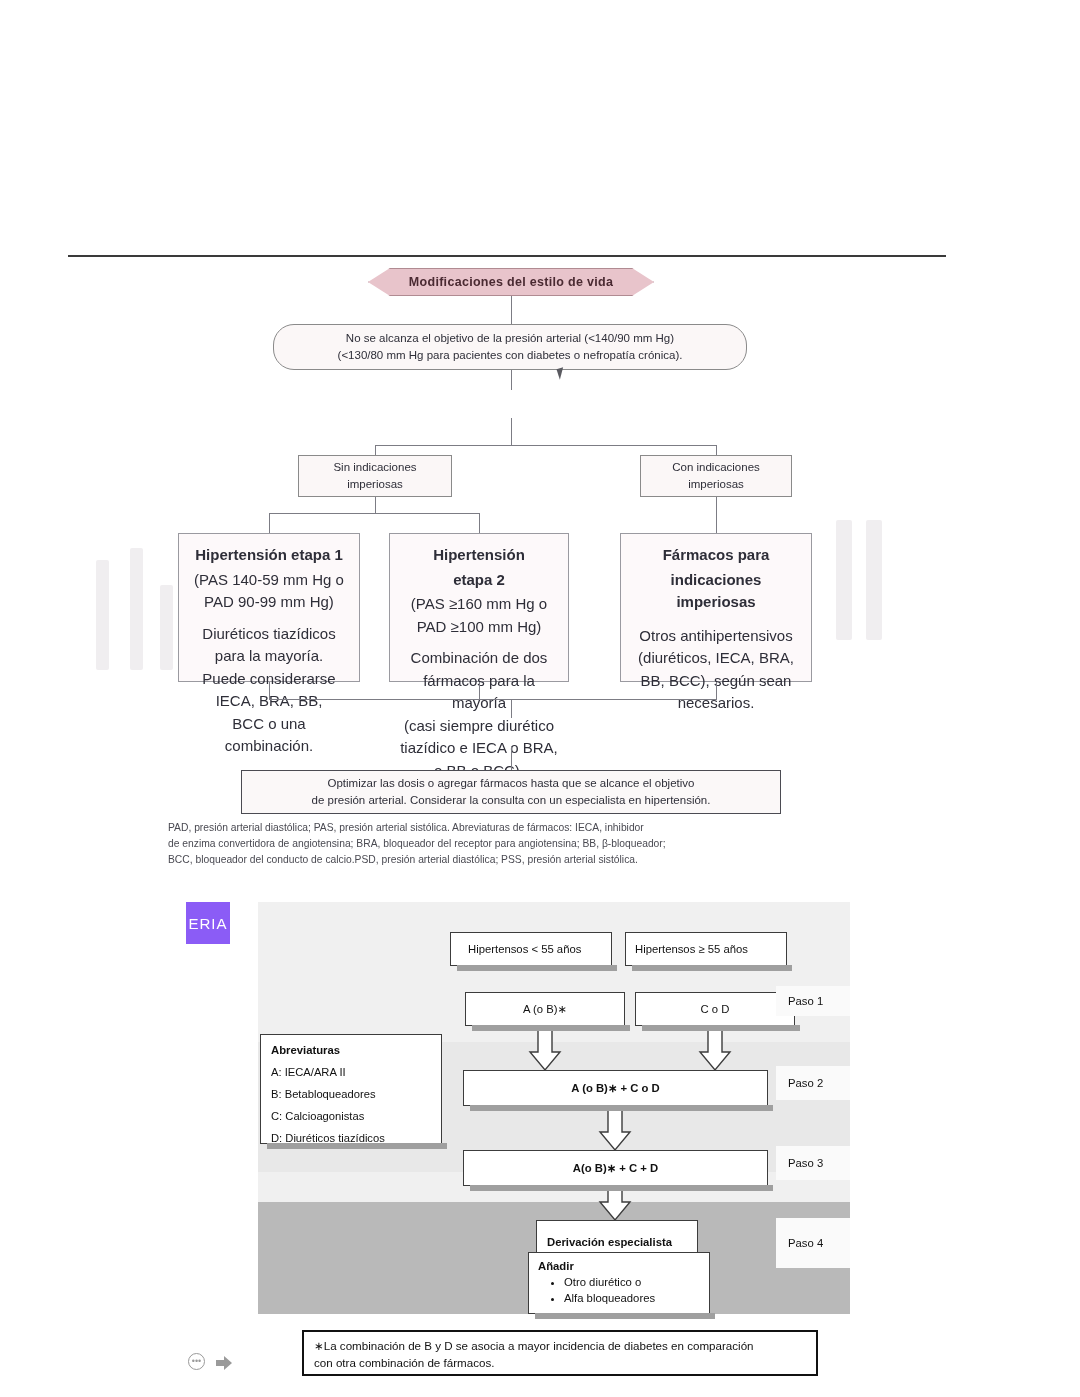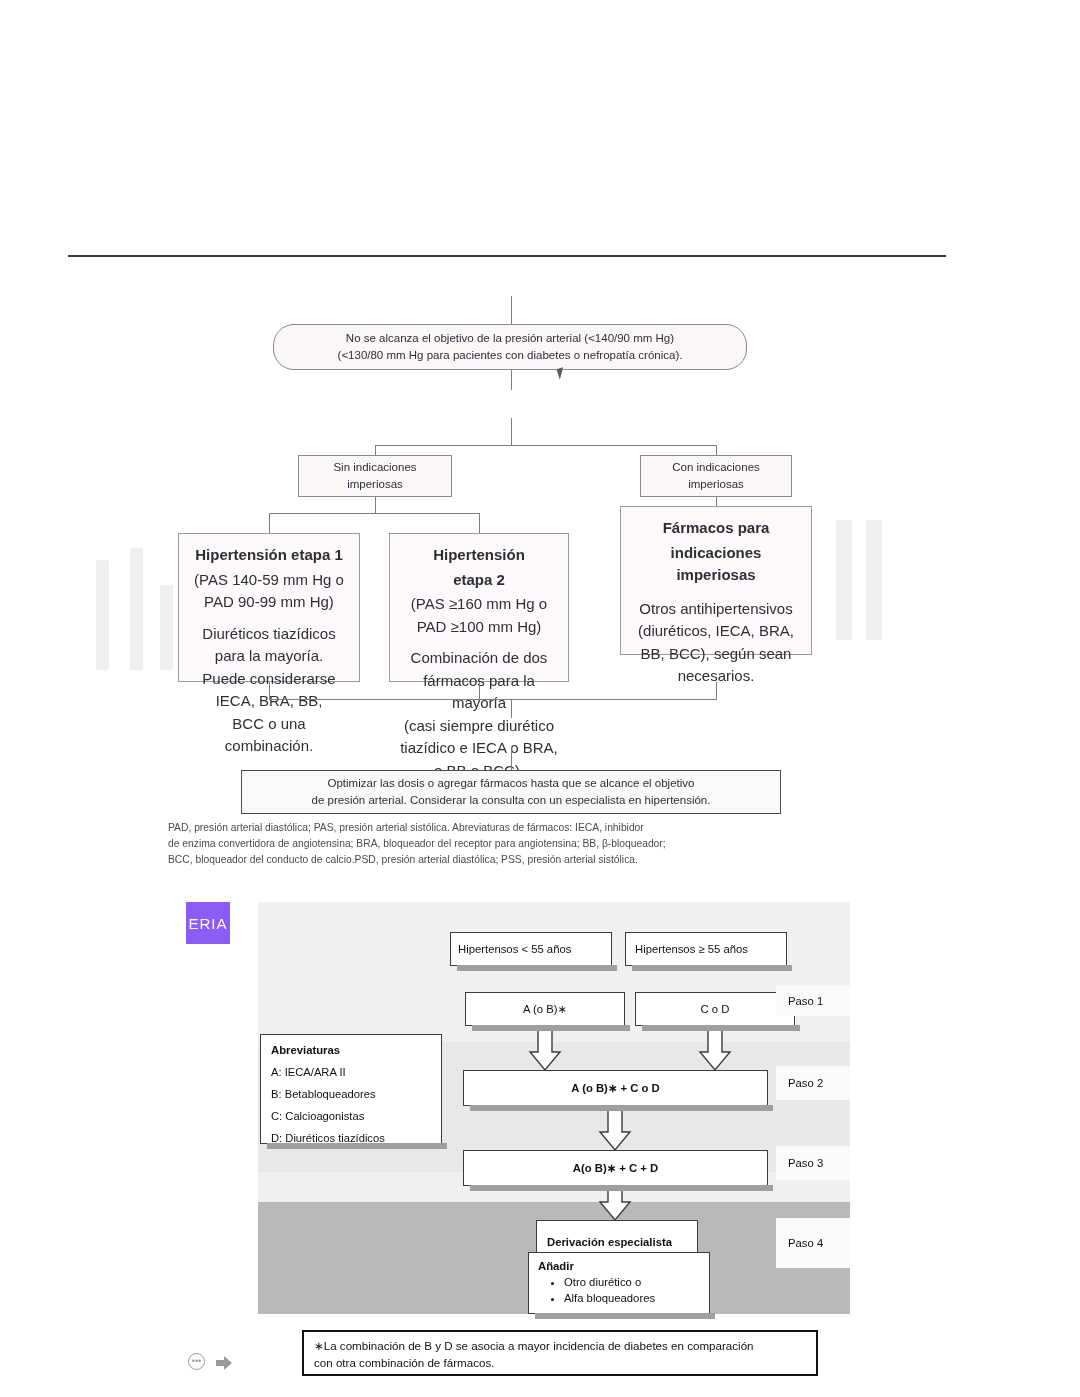"Modificaciones del estilo de vida" div.banner { html: none -> <div>Modificaciones del estilo de vida</div> }
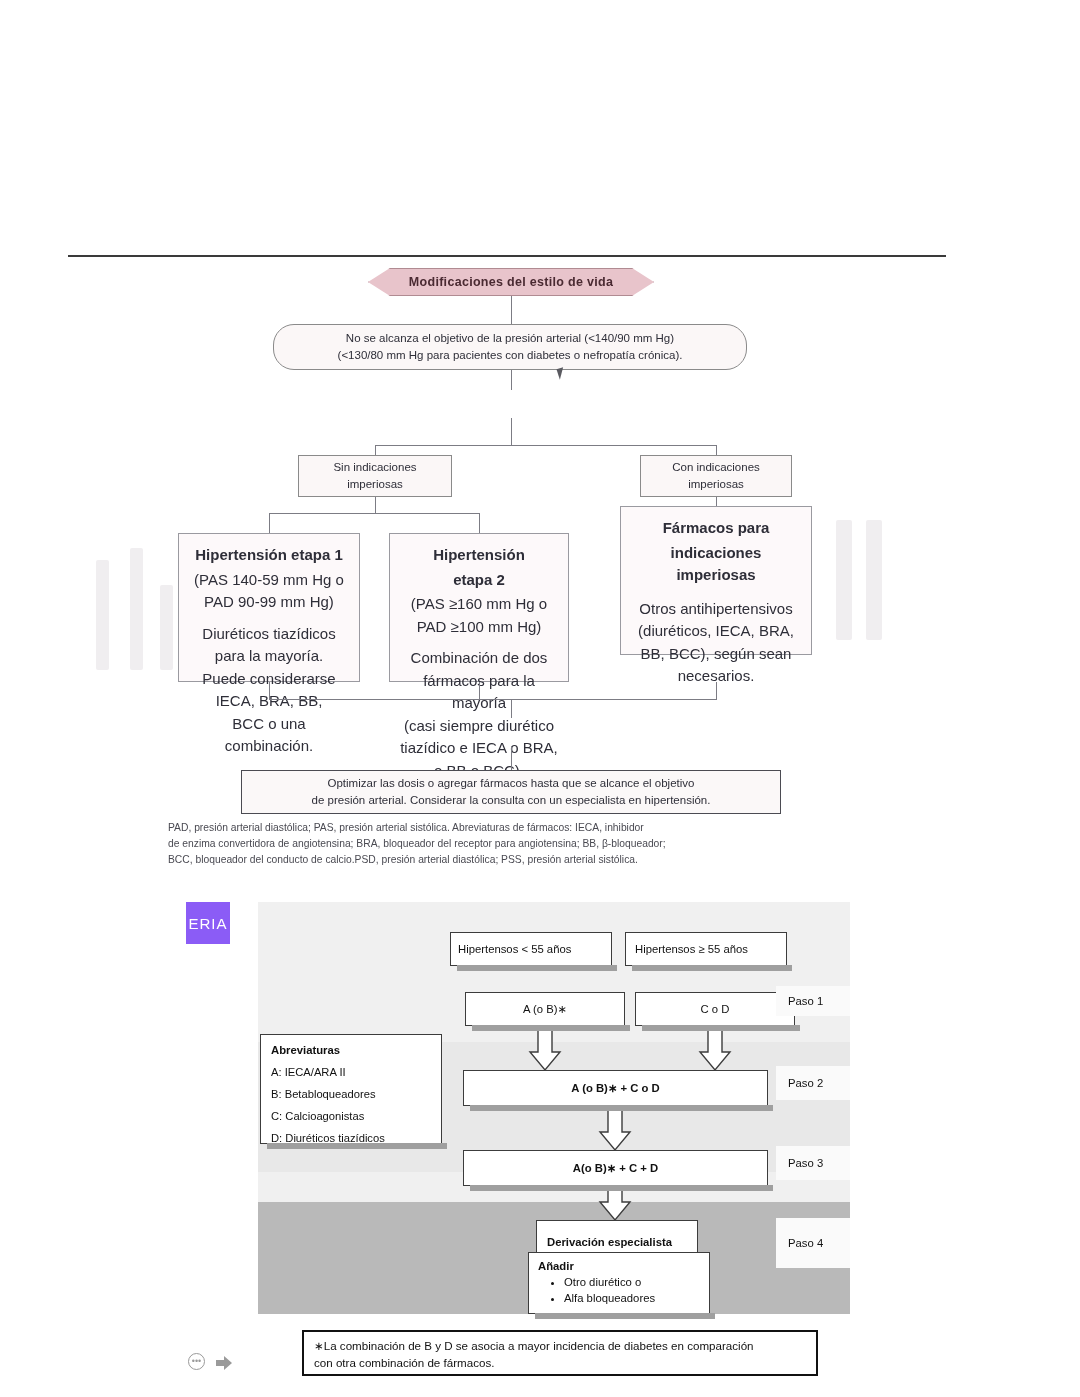"Fármacos para" #box-urgent { top: 506px -> 533px }
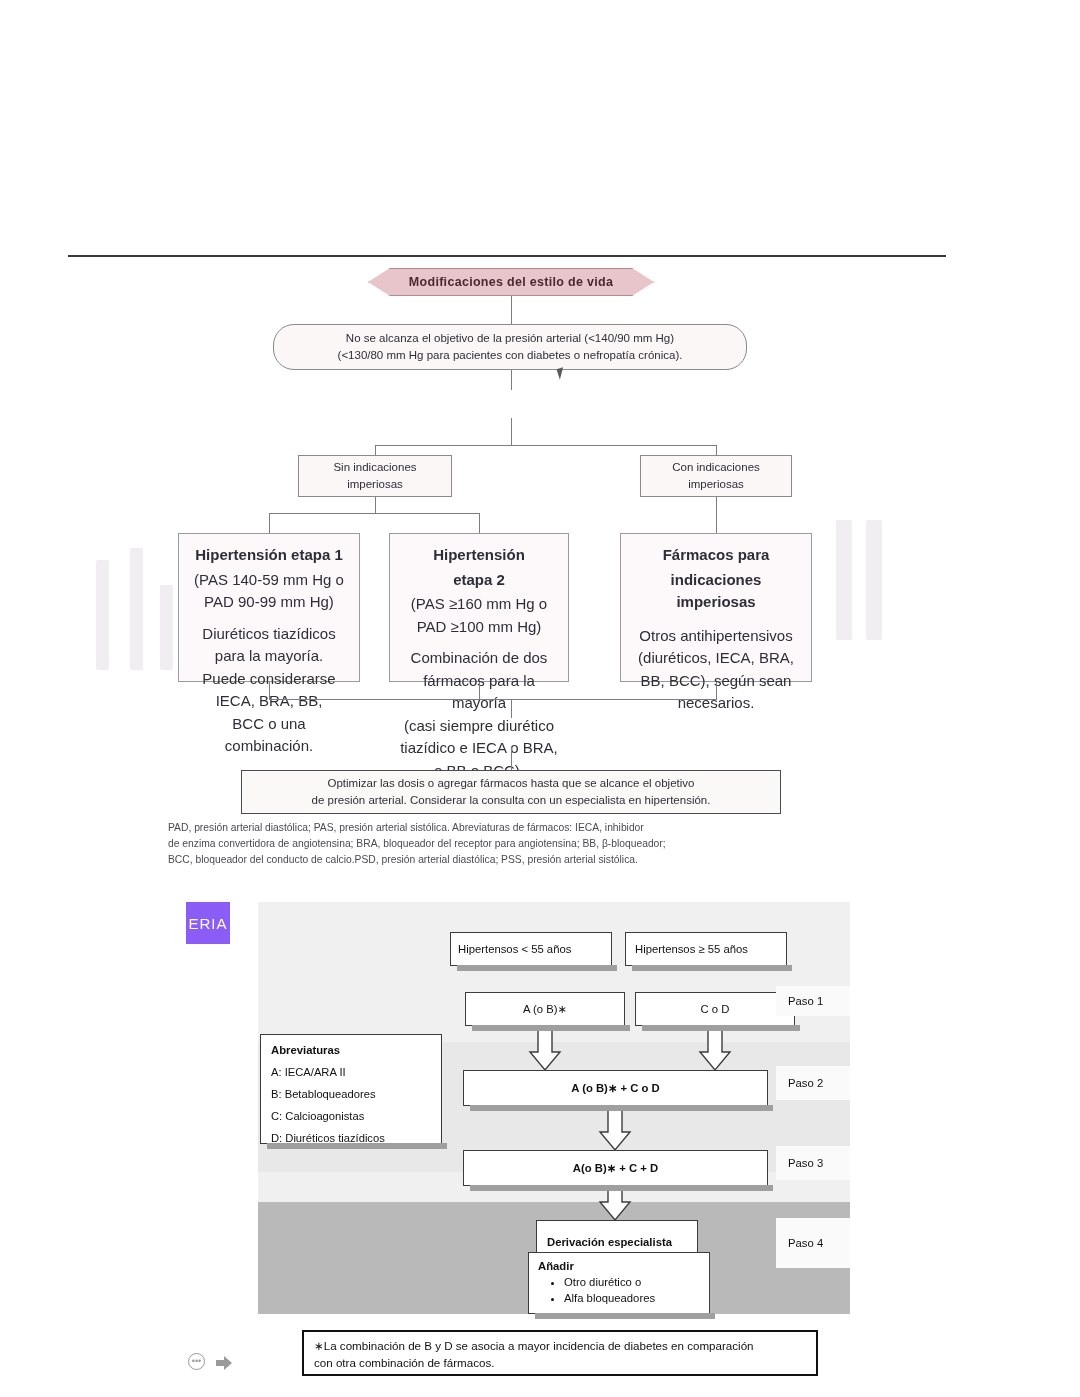"Hipertensos < 55 años" #s-young { padding-left: 7px -> 17px }
